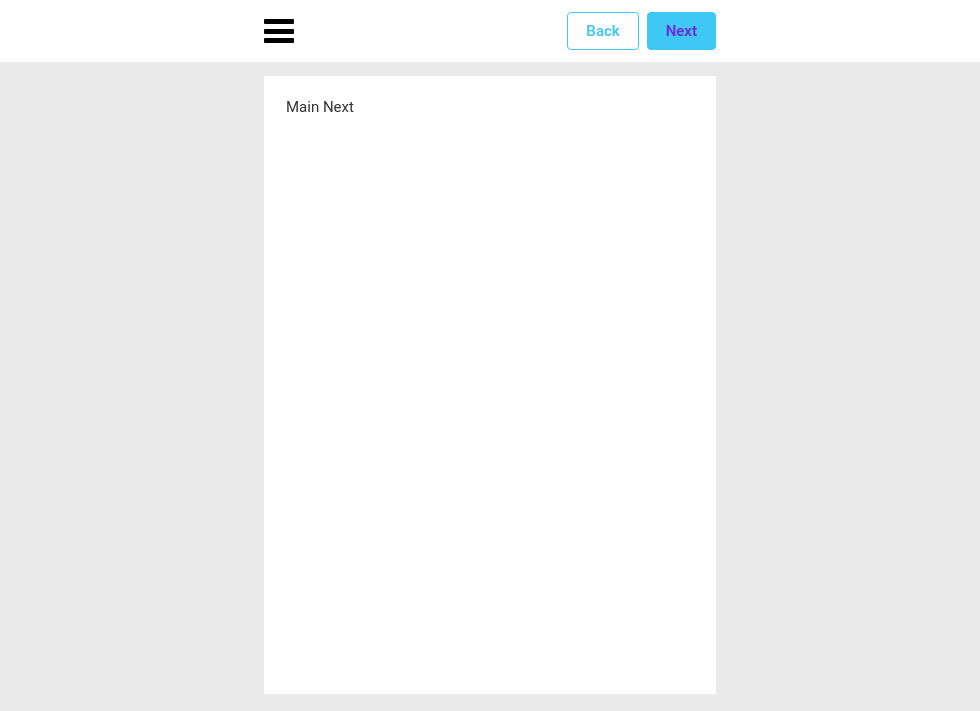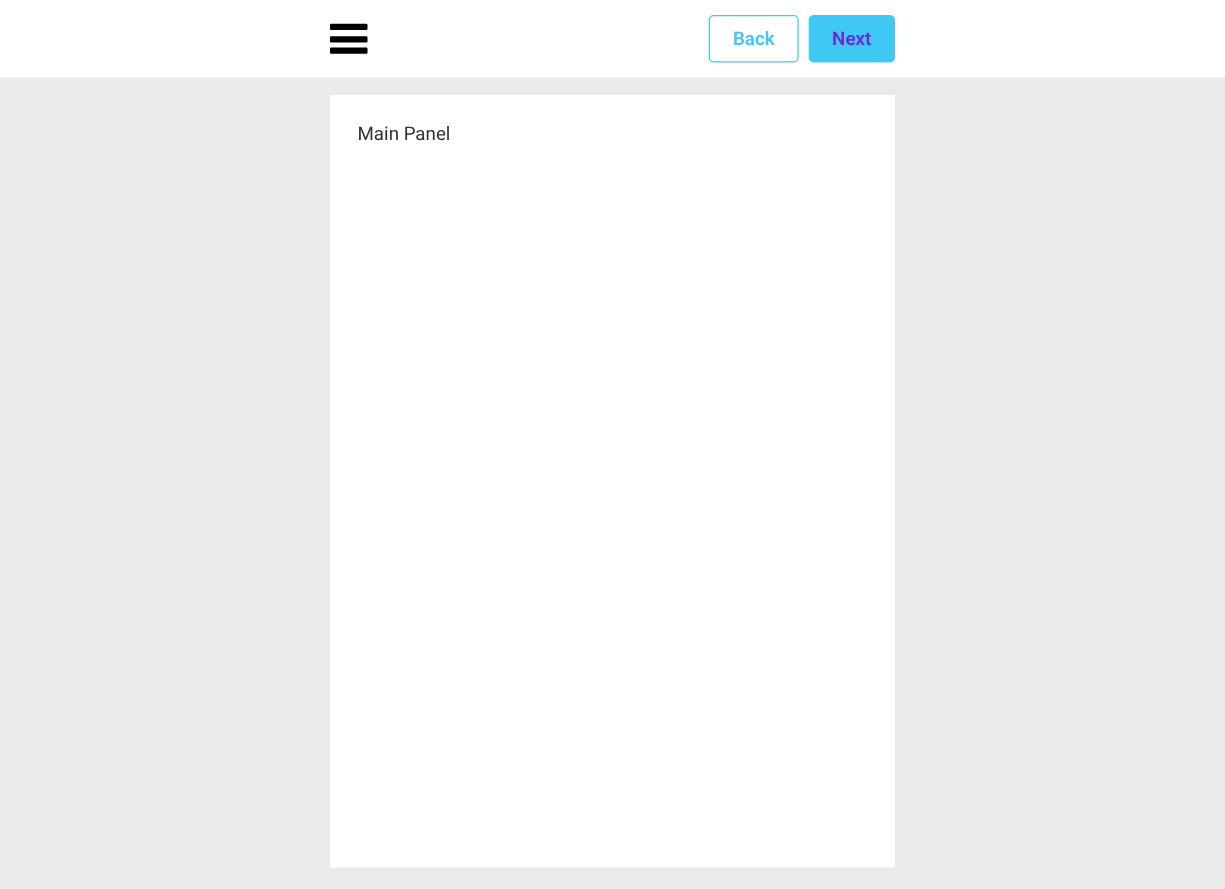"Main Panel" div.panel-title { text: Panel -> Next }
